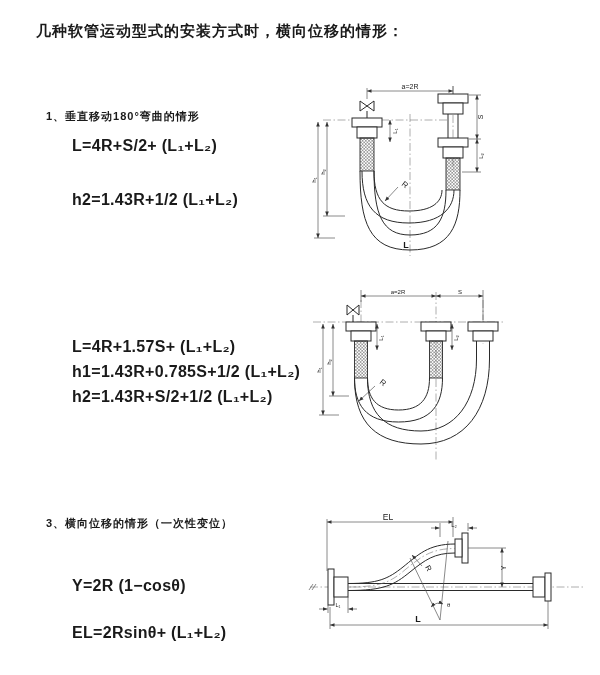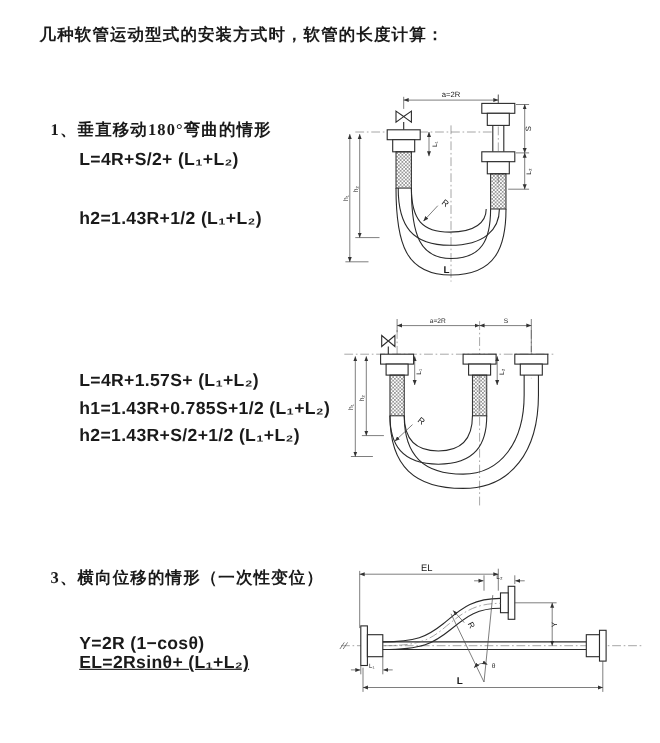"几种软管运动型式的安装方式时，软管的长度计算：" div.doc-title { text: 软管的长度计算 -> 横向位移的情形 }
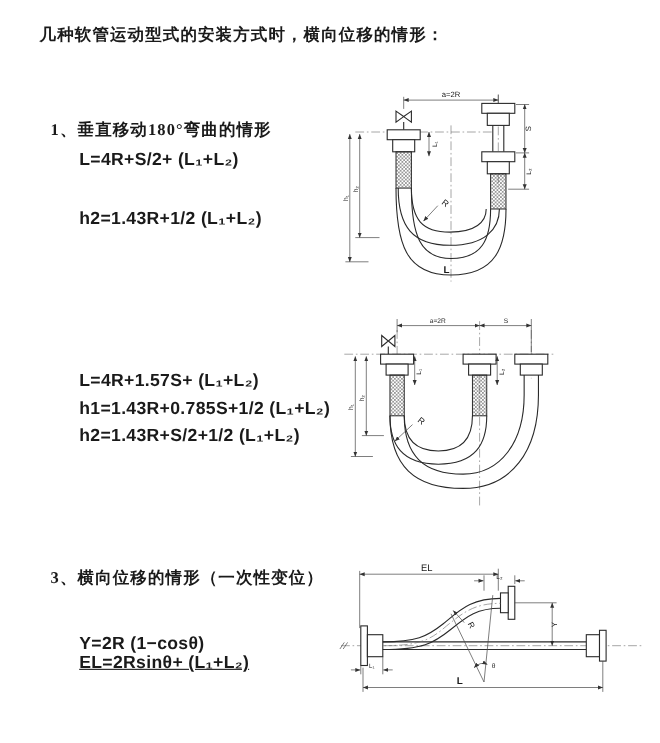"1、垂直移动180°弯曲的情形" .sec-heading { font-family: Liberation Serif, serif -> none; font-size: 15px -> 11px }
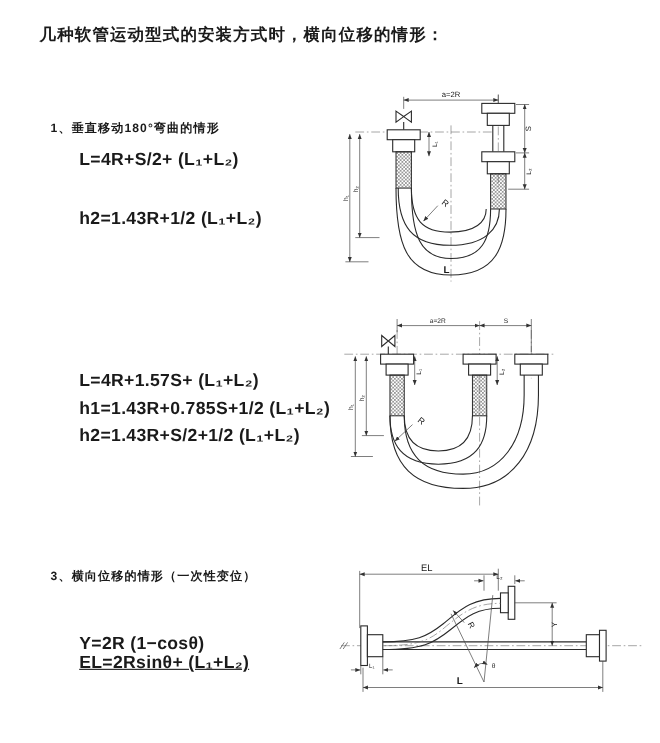"EL=2Rsinθ+ (L₁+L₂)" div.formula { text-decoration: underline -> none; top: 594px -> 624px }
